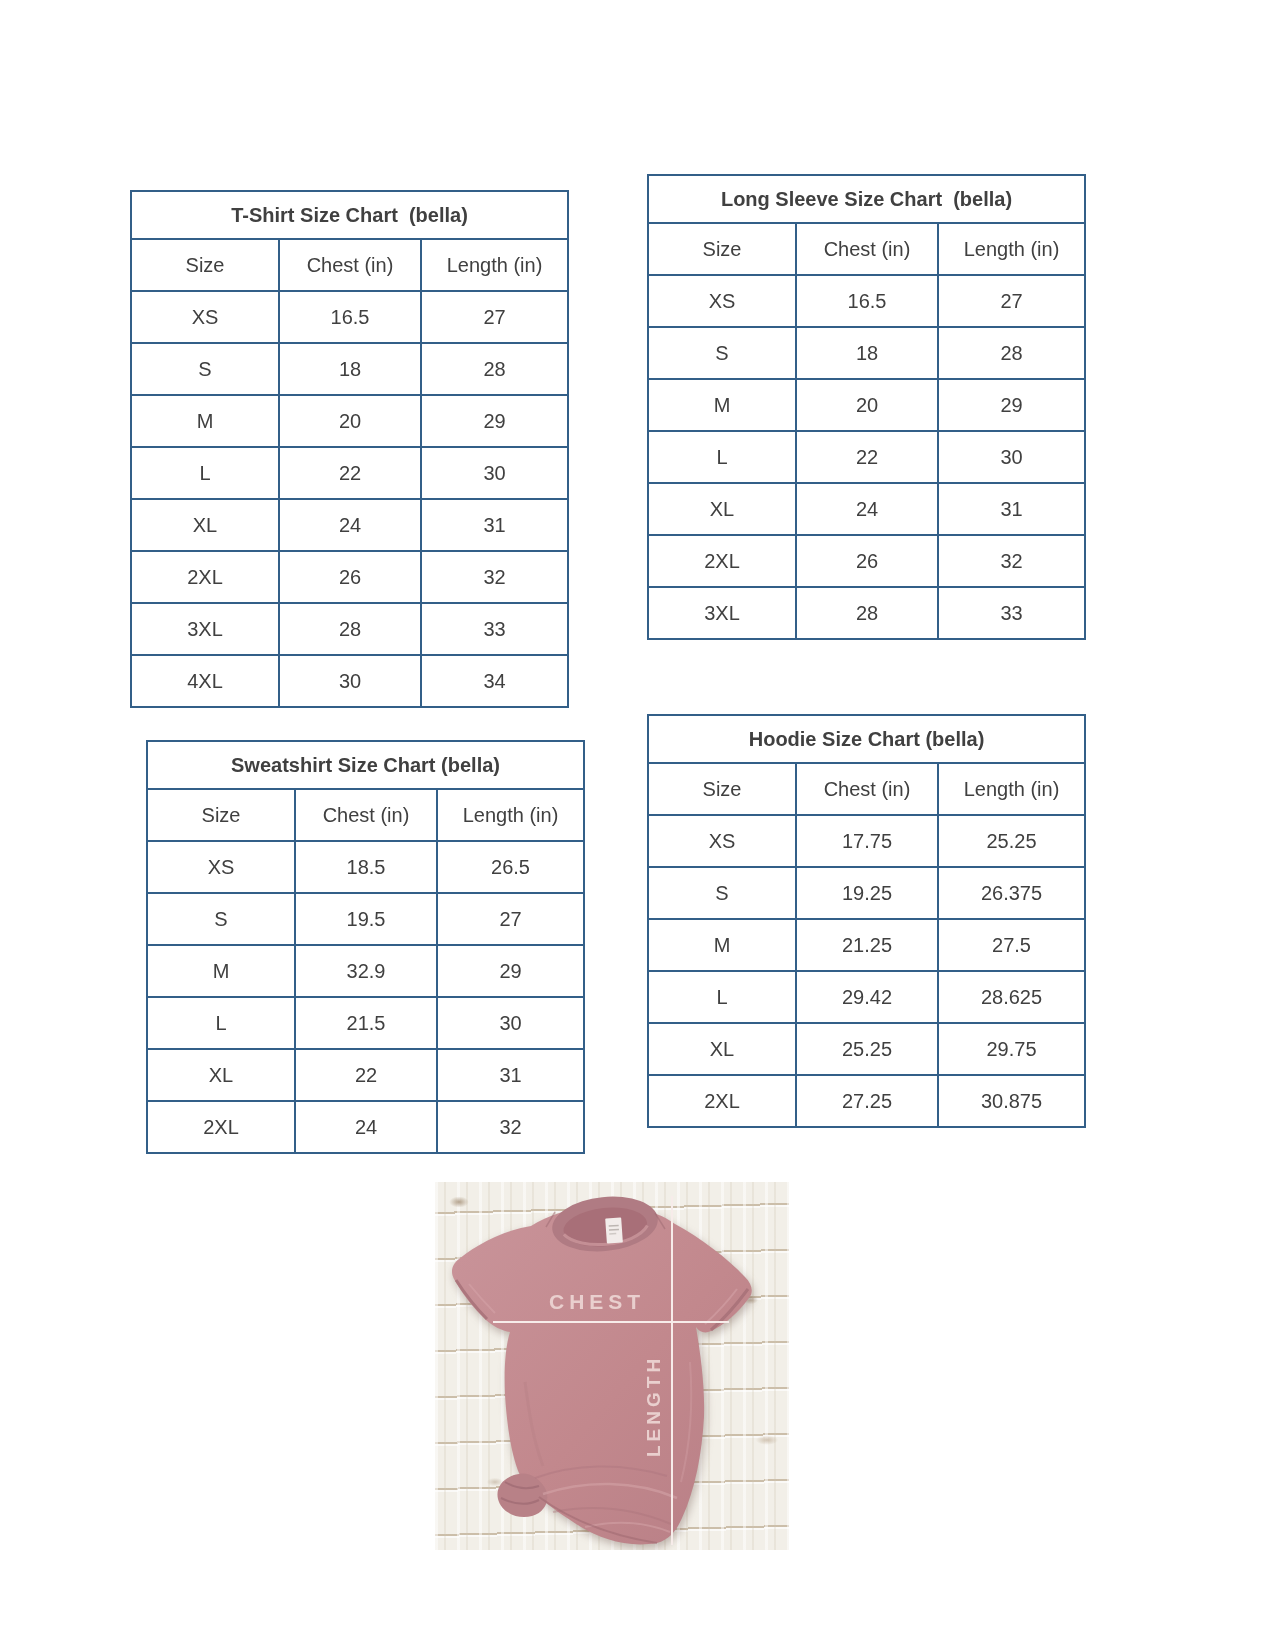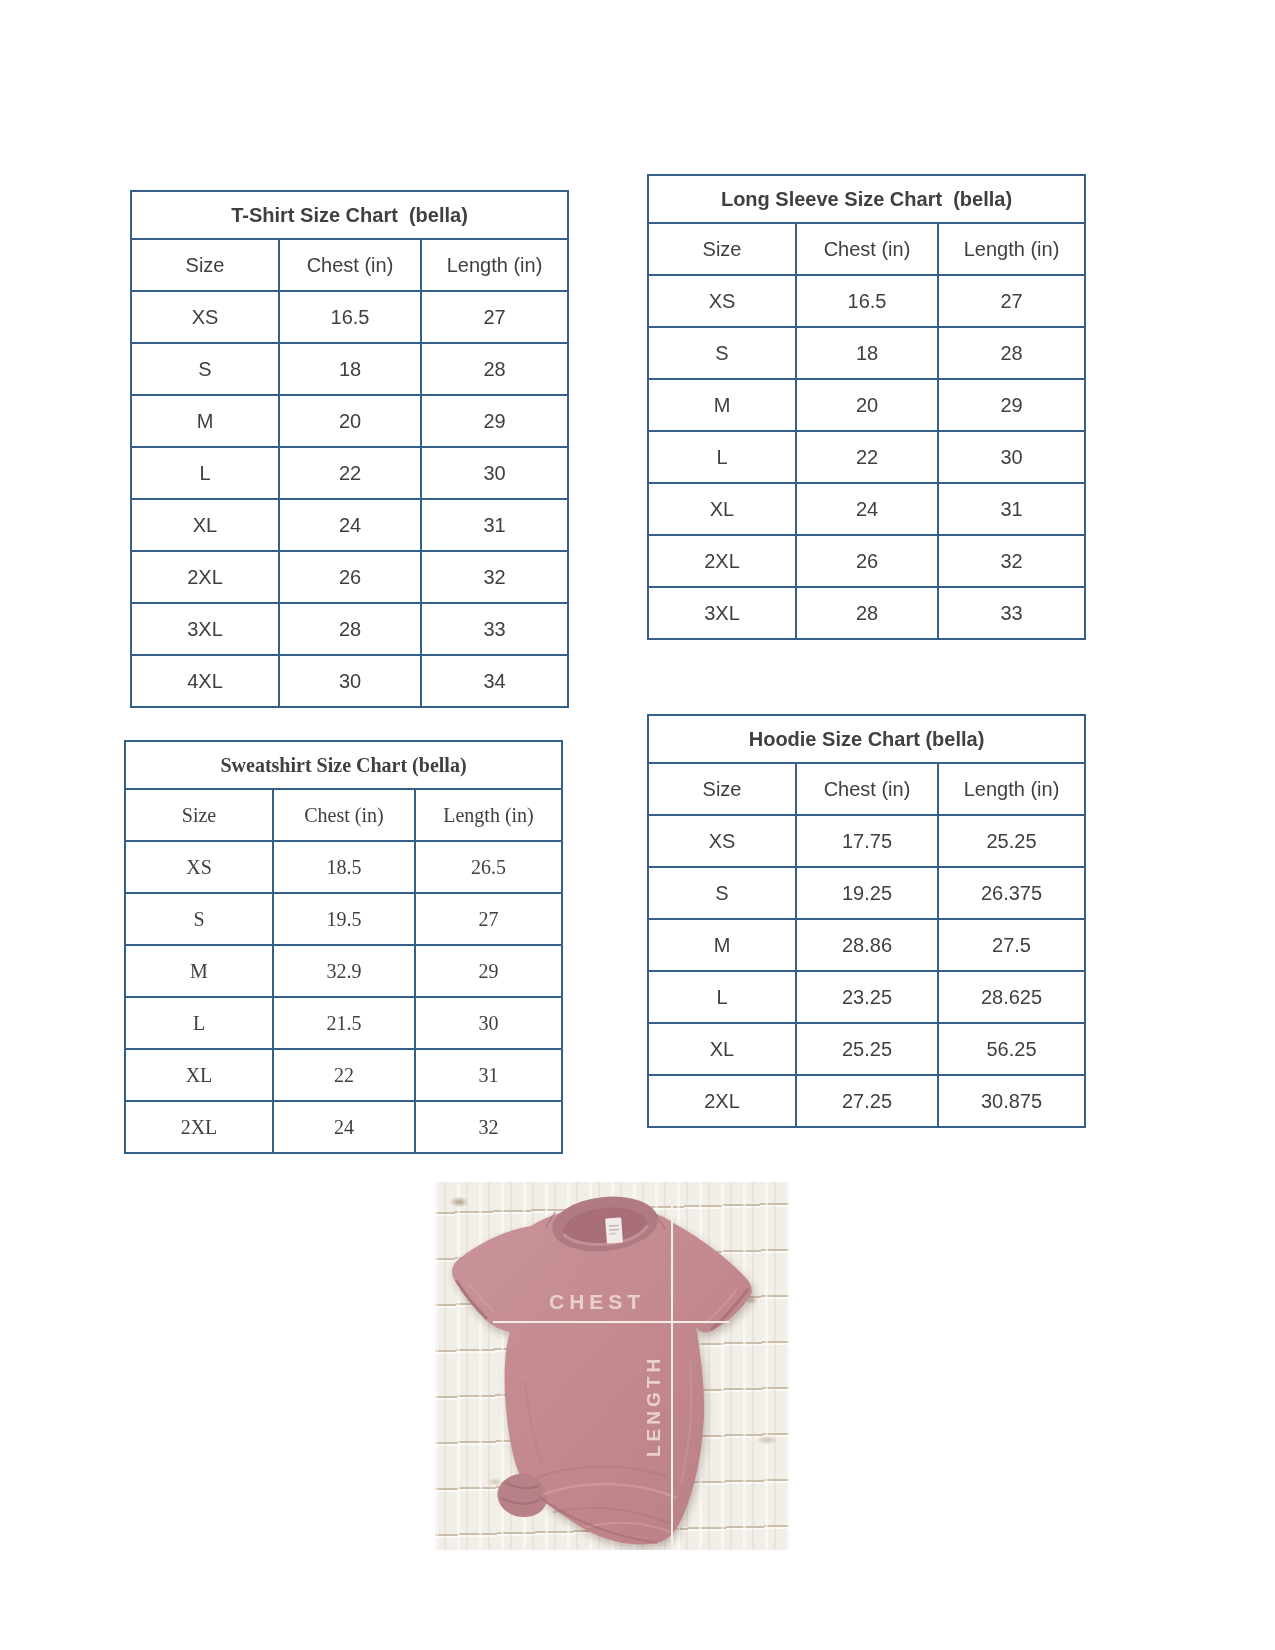"Sweatshirt Size Chart (bella)" #table-sweatshirt { font-family: Liberation Serif, serif -> none; left: 124px -> 146px }
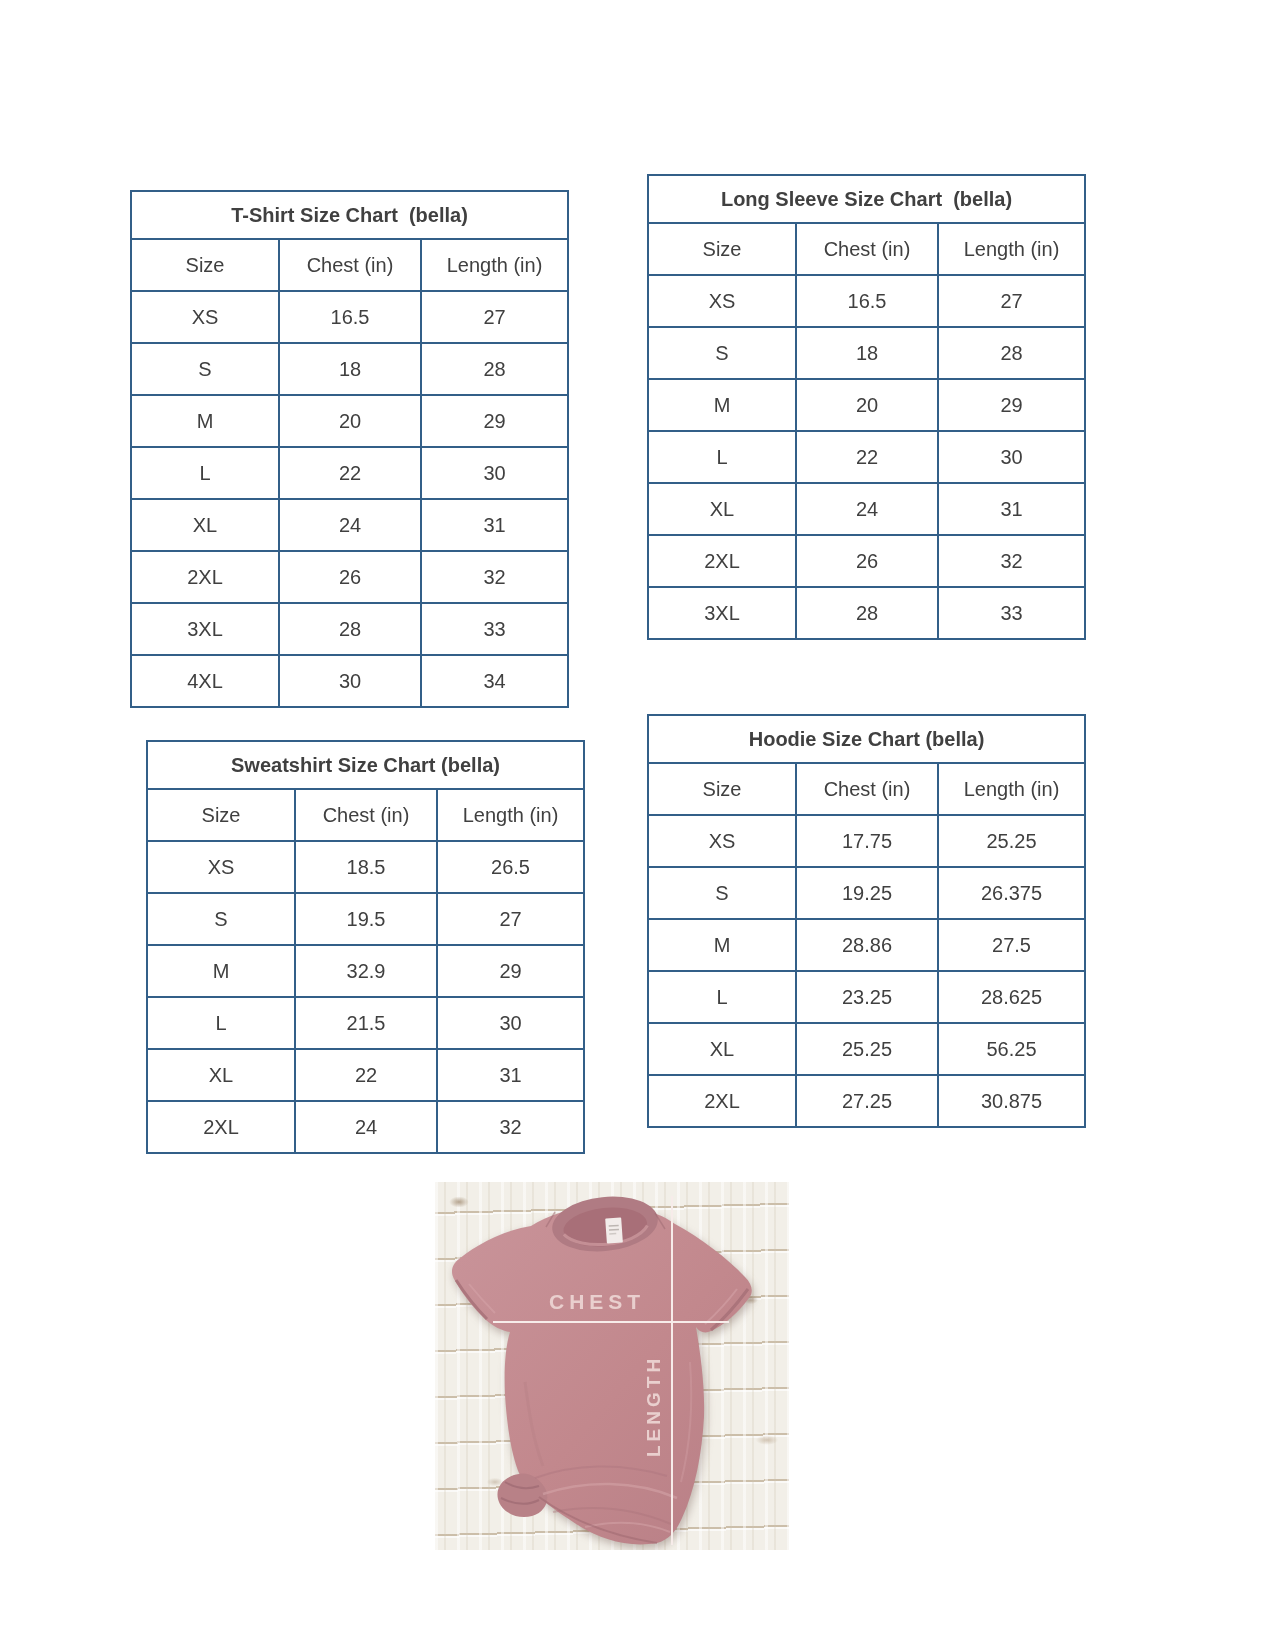"28.86" td { text: 28.86 -> 21.25 }
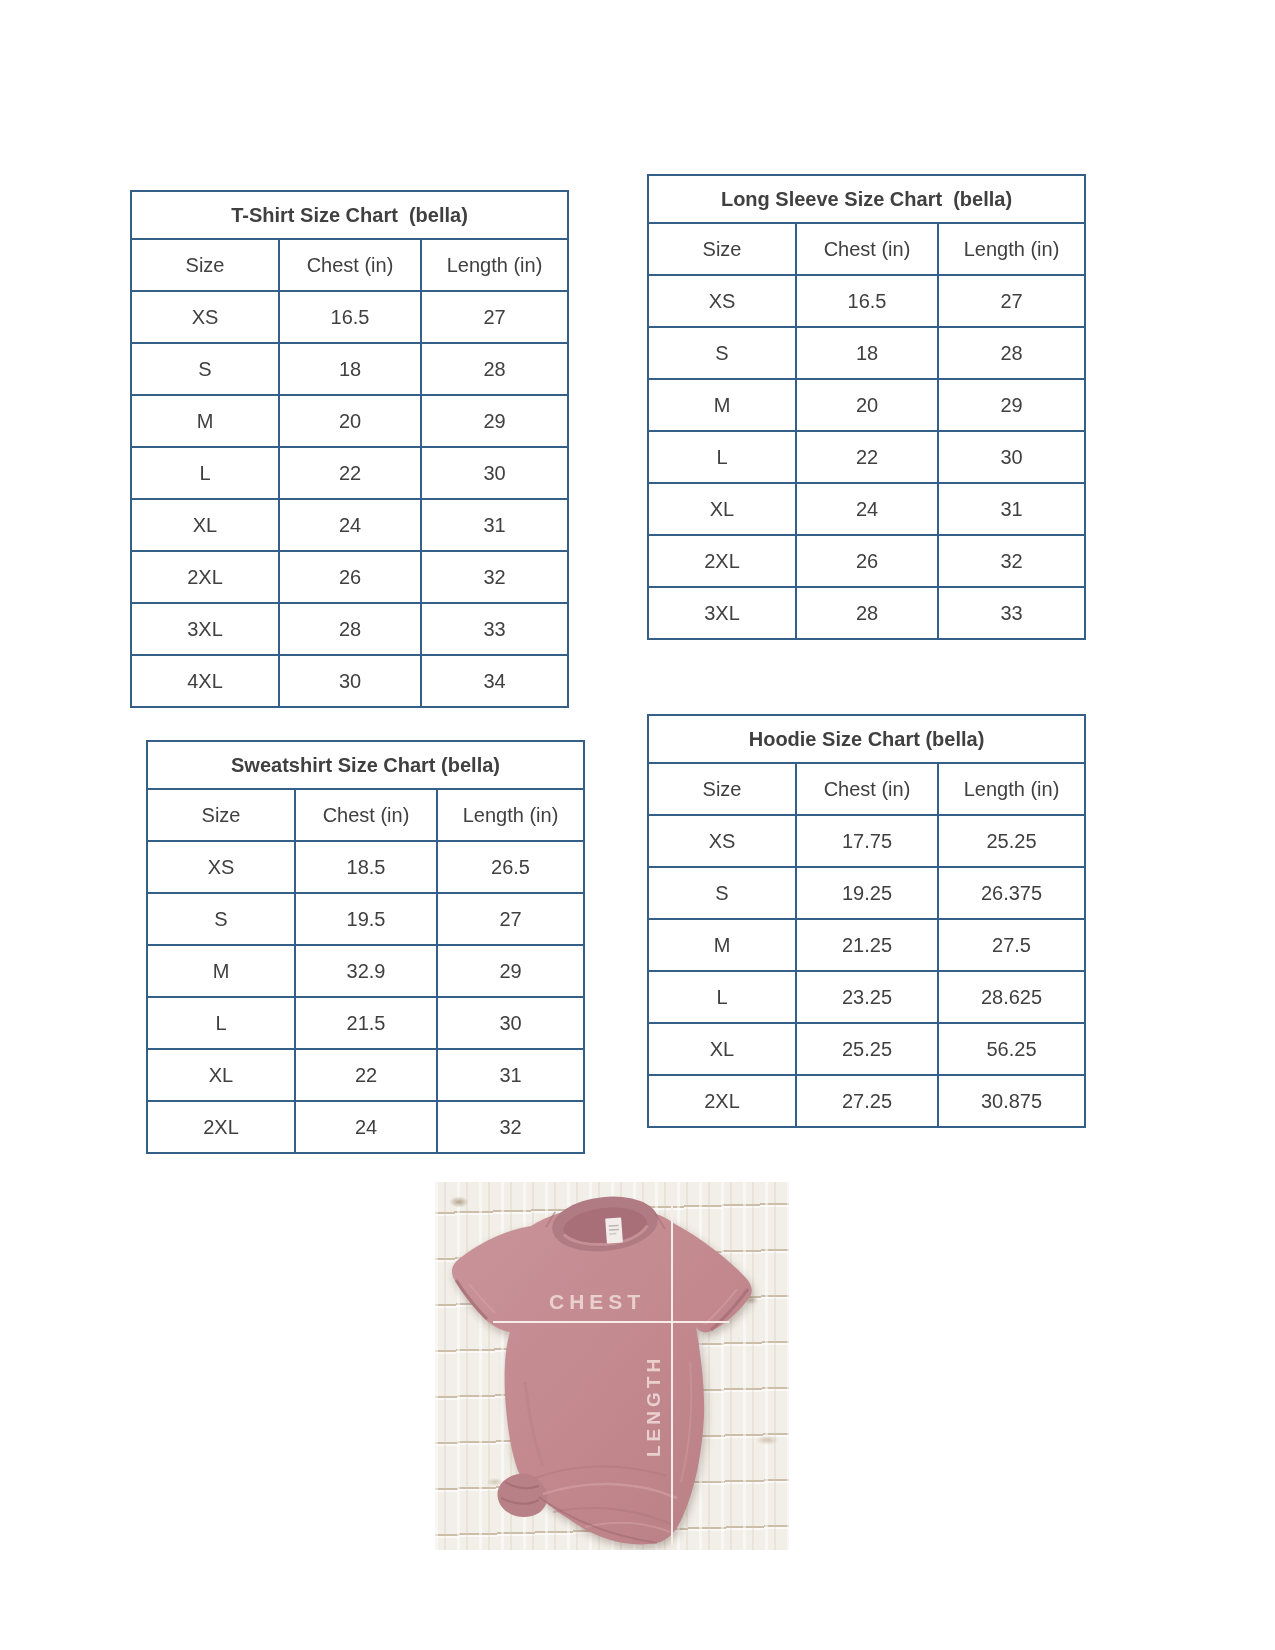"23.25" td { text: 23.25 -> 29.42 }
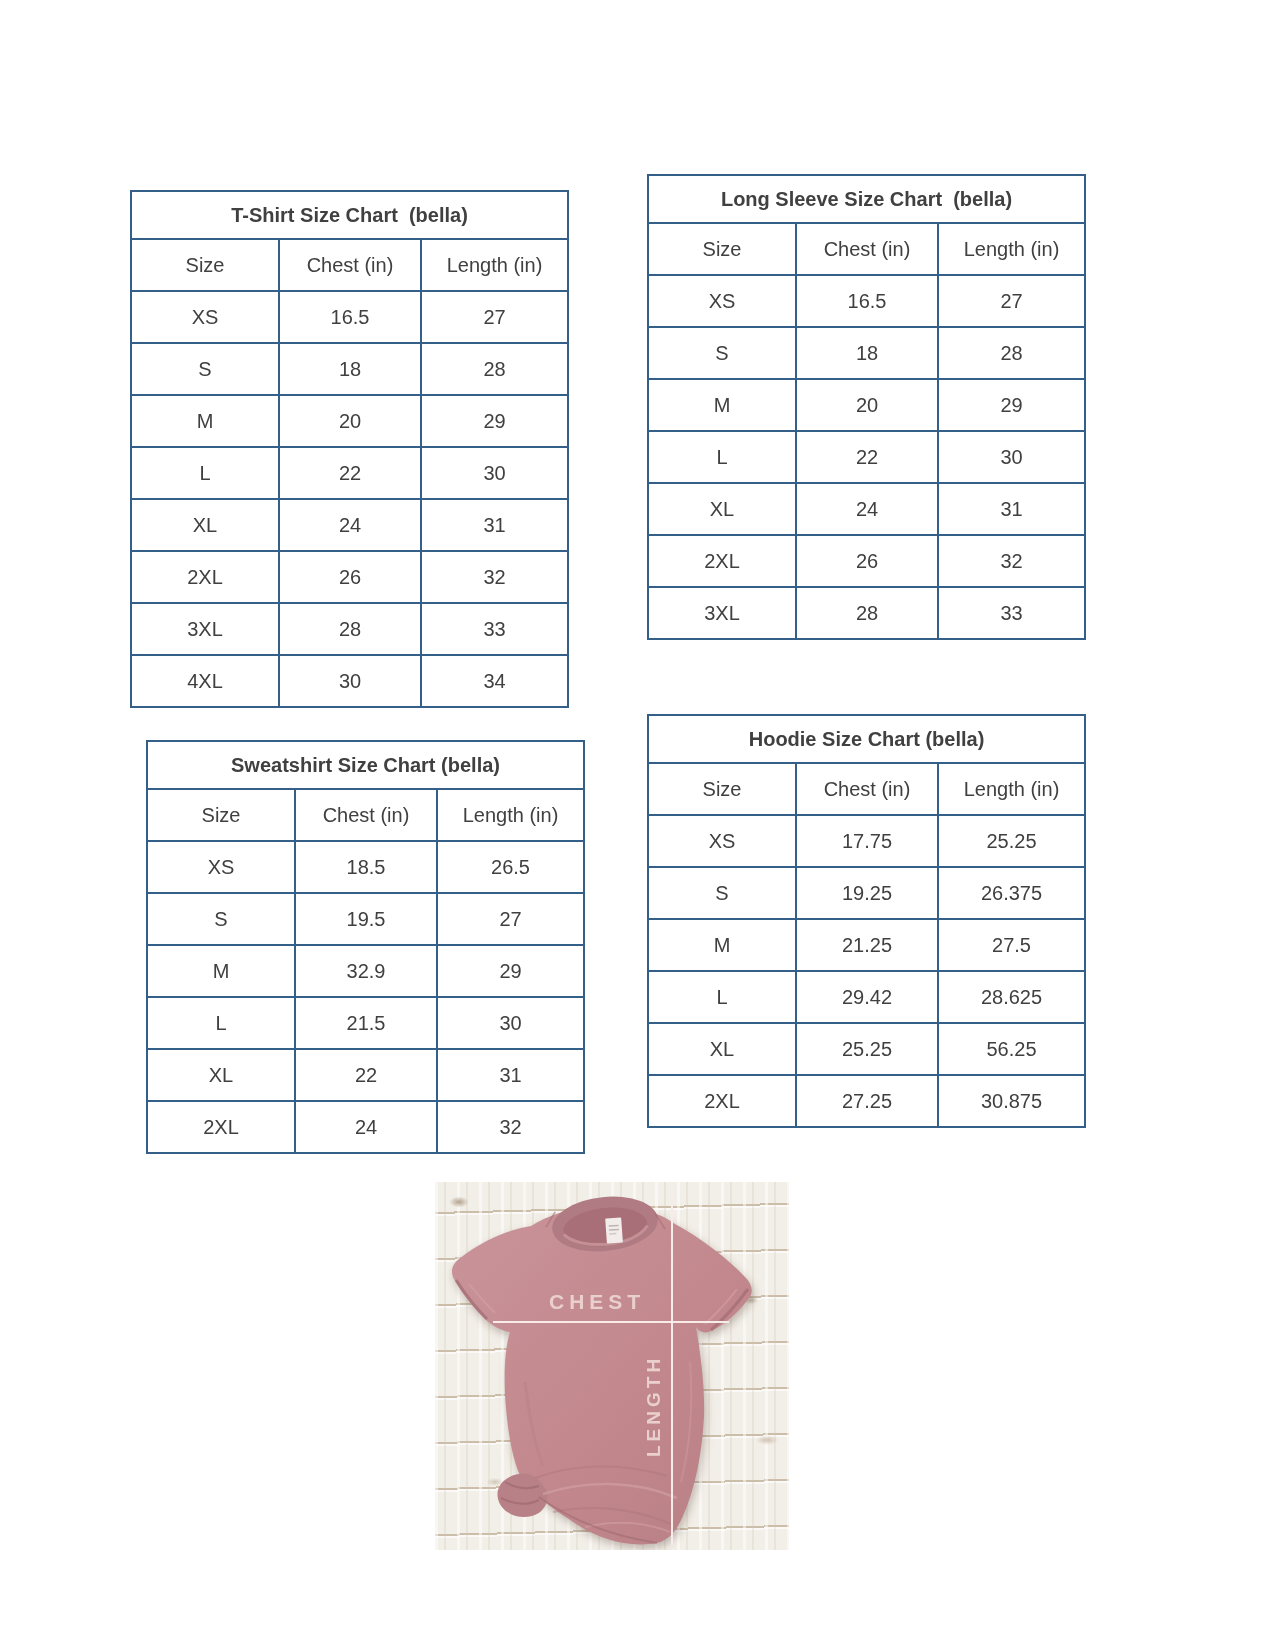"56.25" td { text: 56.25 -> 29.75 }
